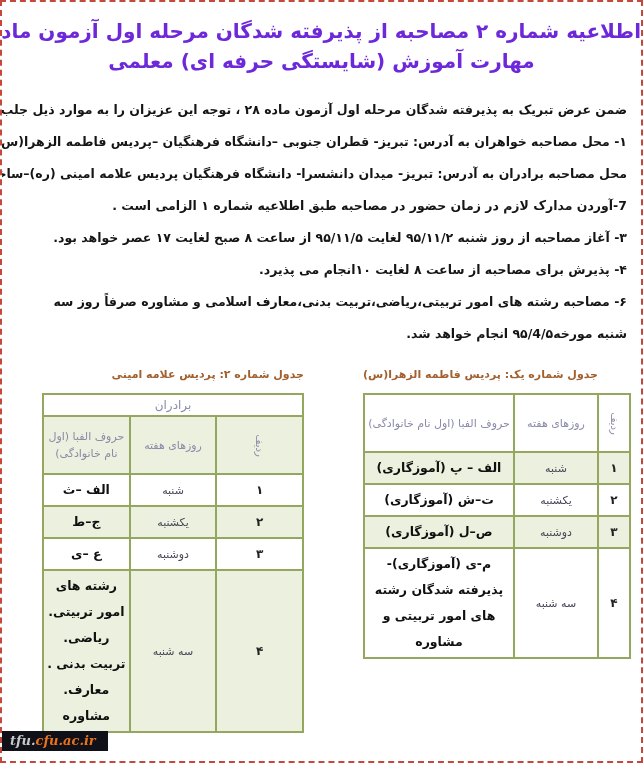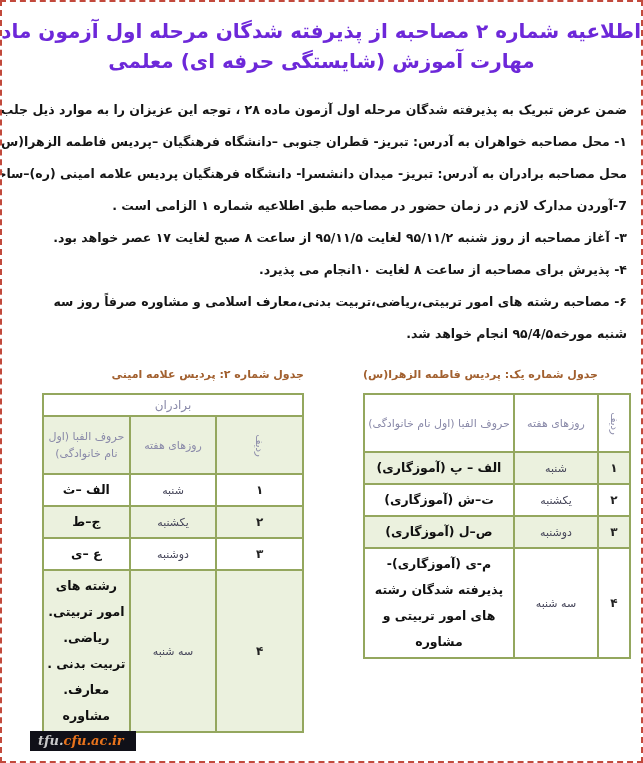"tfu.cfu.ac.ir" .watermark { margin-left: 28px -> none }
